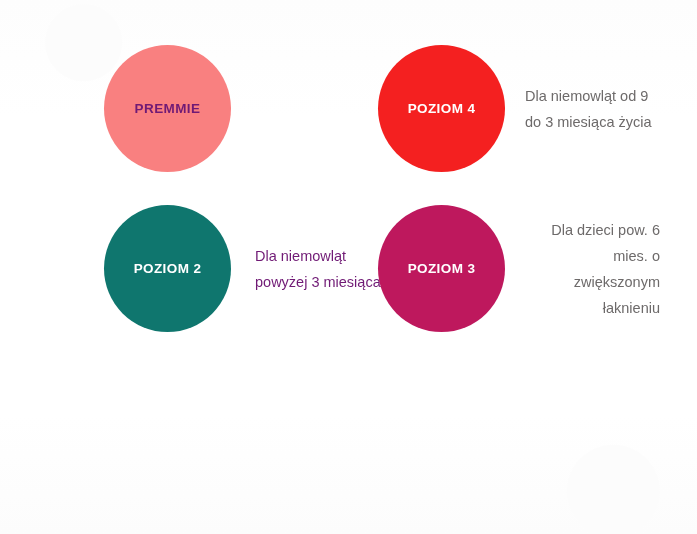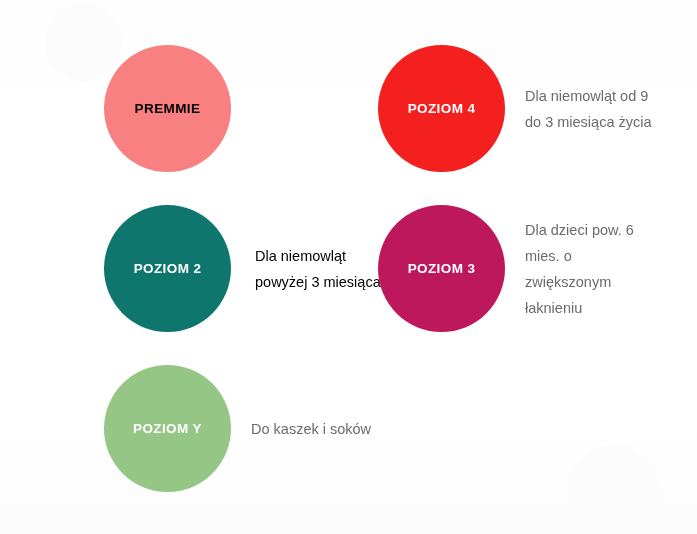"PREMMIE" span.bubble-label { color: #000000 -> #701a75 }
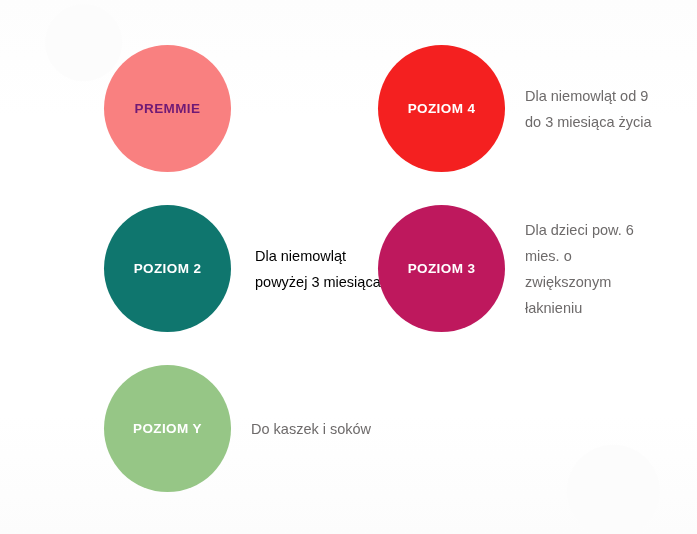"Dla dzieci pow. 6 mies." div.desc { text-align: none -> right }
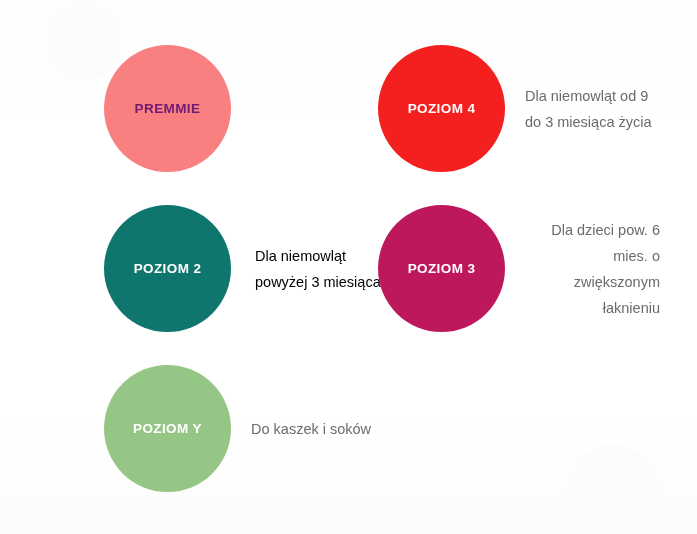"Dla niemowląt powyżej 3 miesiąca" div.desc { color: #000000 -> #701a75 }
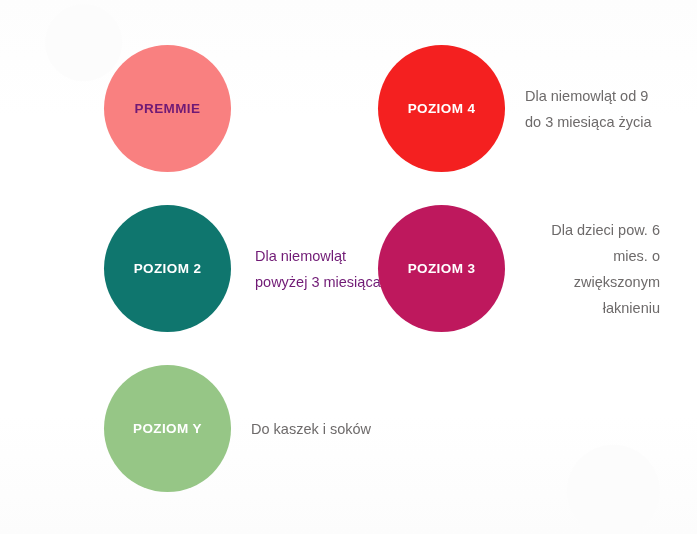"POZIOM Y" div.card { html: <div> <div> <span>POZIOM Y</span> </div> <div>Do kaszek i soków</div> </div> -> none }
